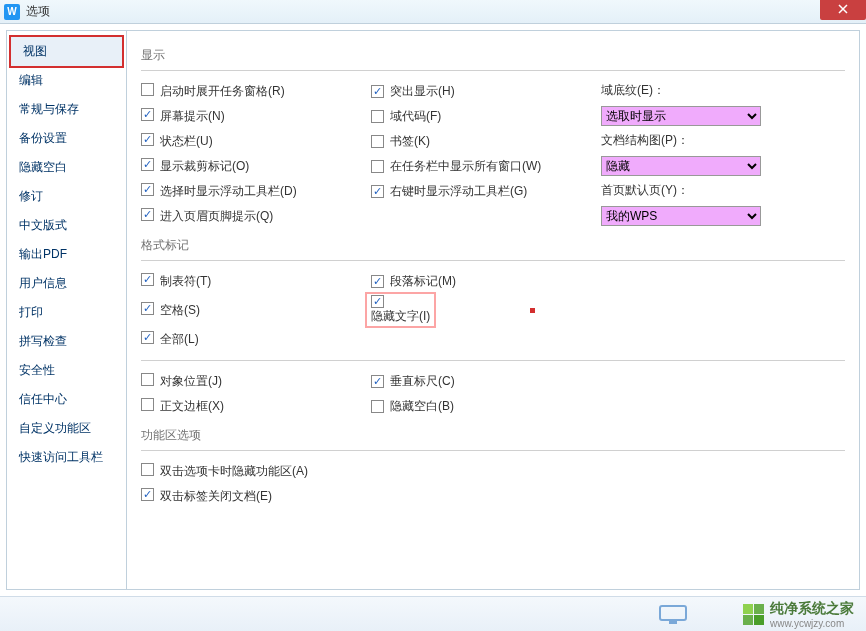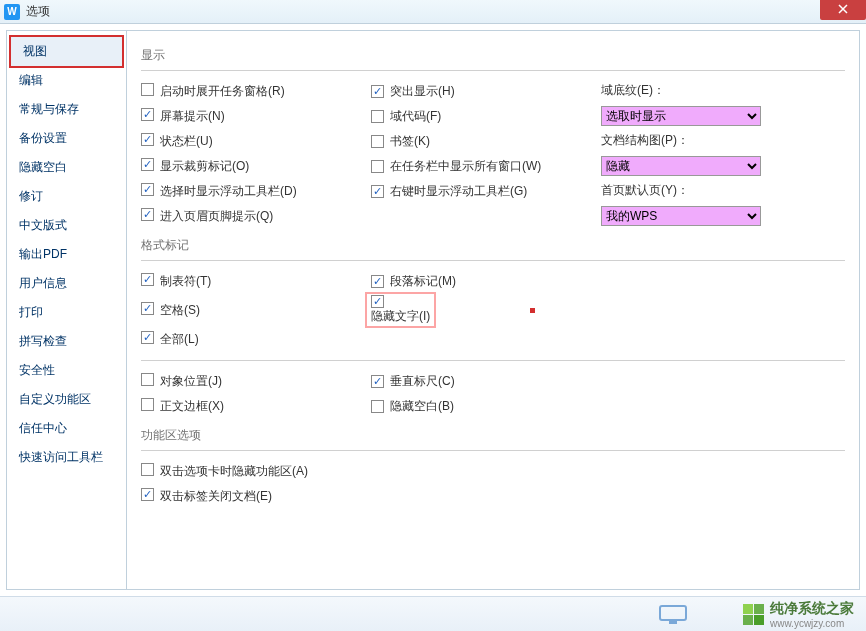"自定义功能区" div.sidebar-item { order: before "信任中心" -> after "信任中心" }
